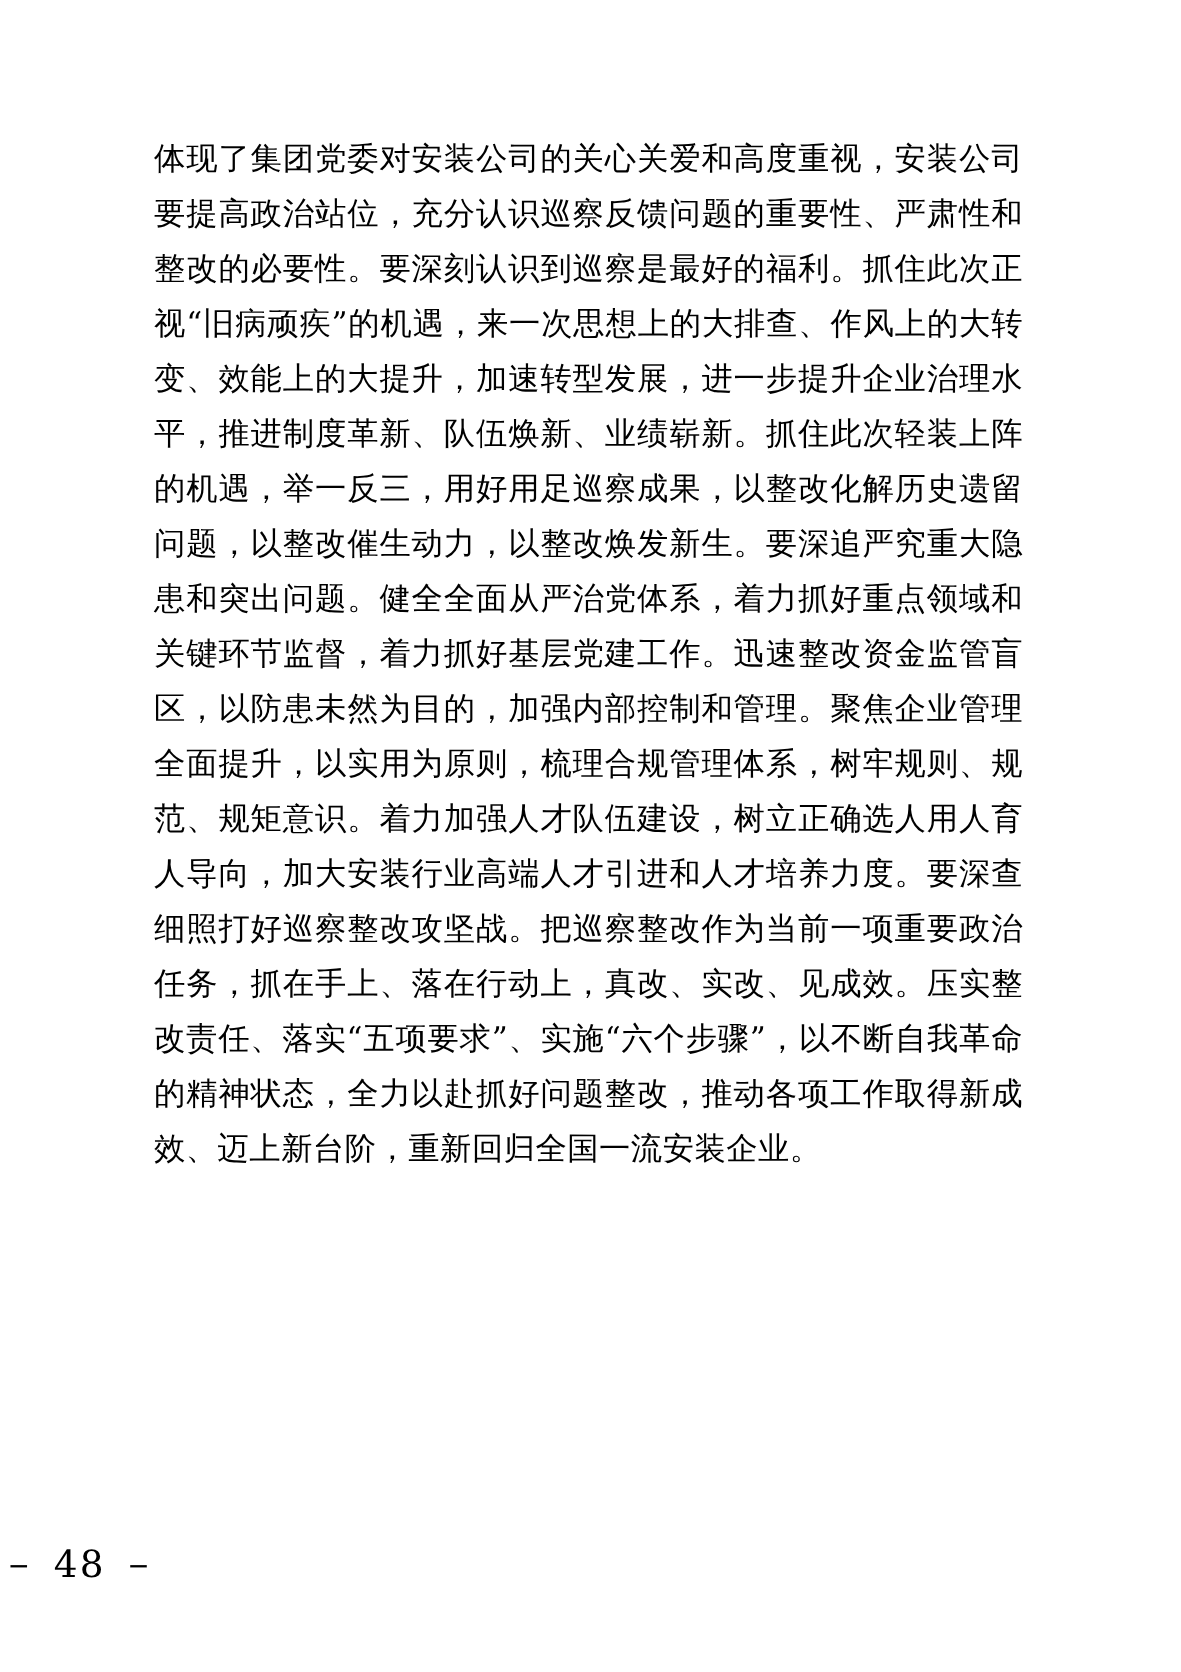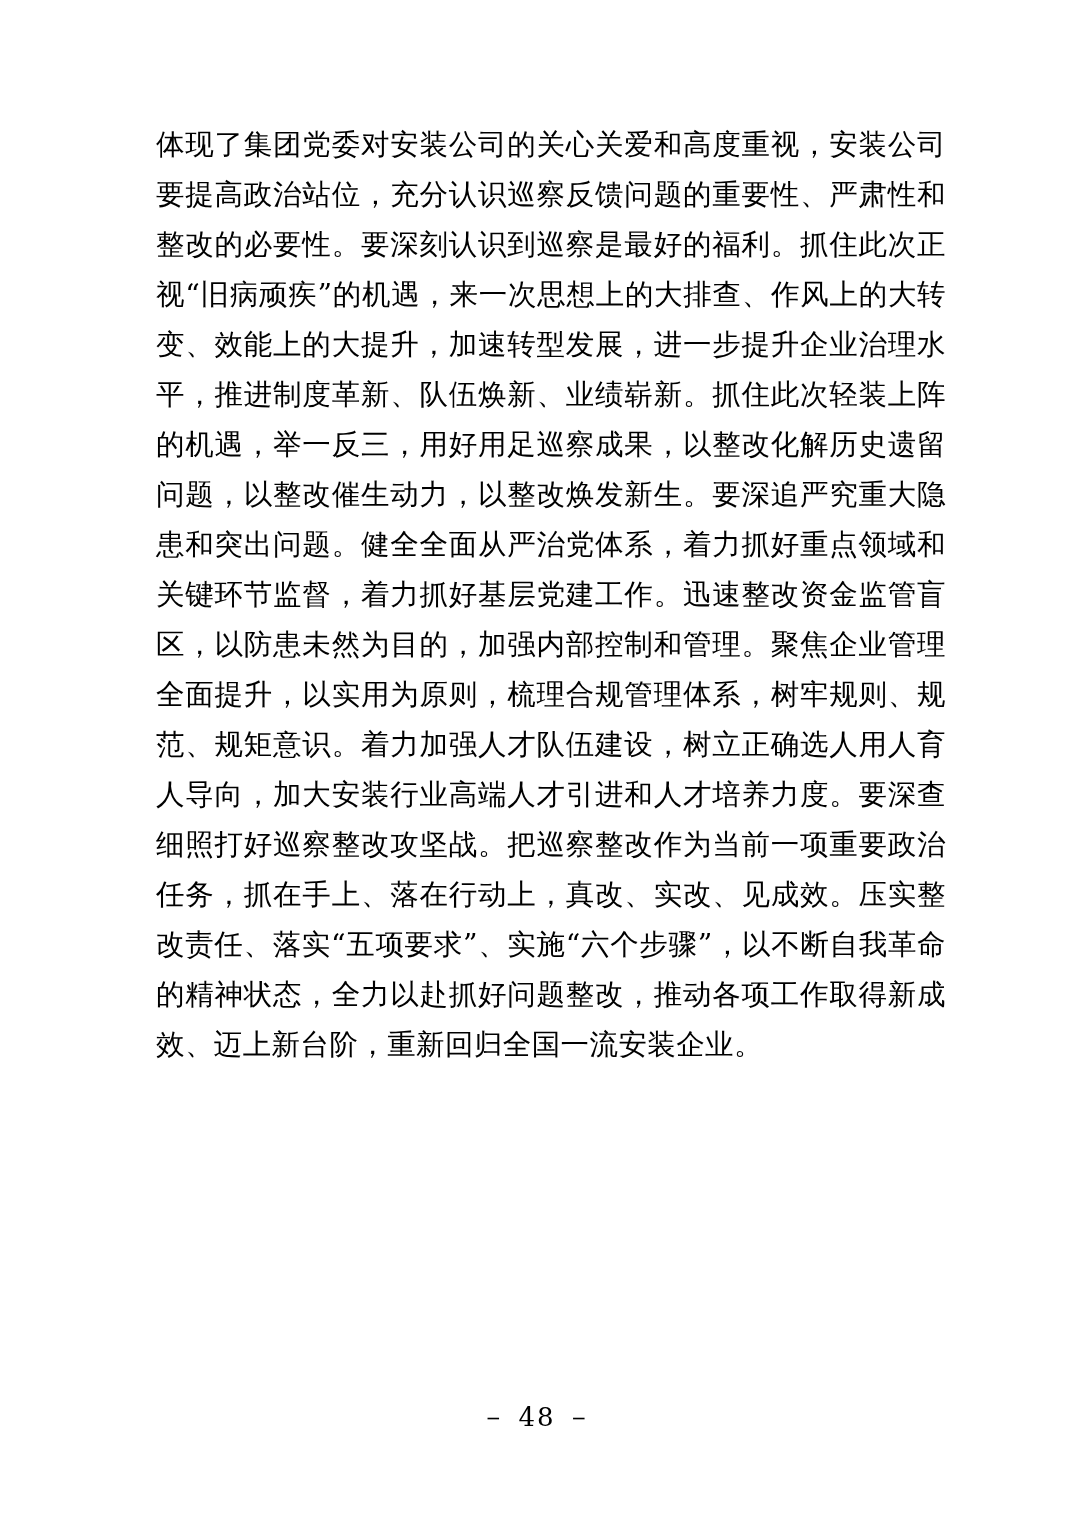"体现了集团党委对安装公司的关心关爱和高度重视，安装公司要提高政治站位，充分认识巡" .content { left: 156px -> 140px }
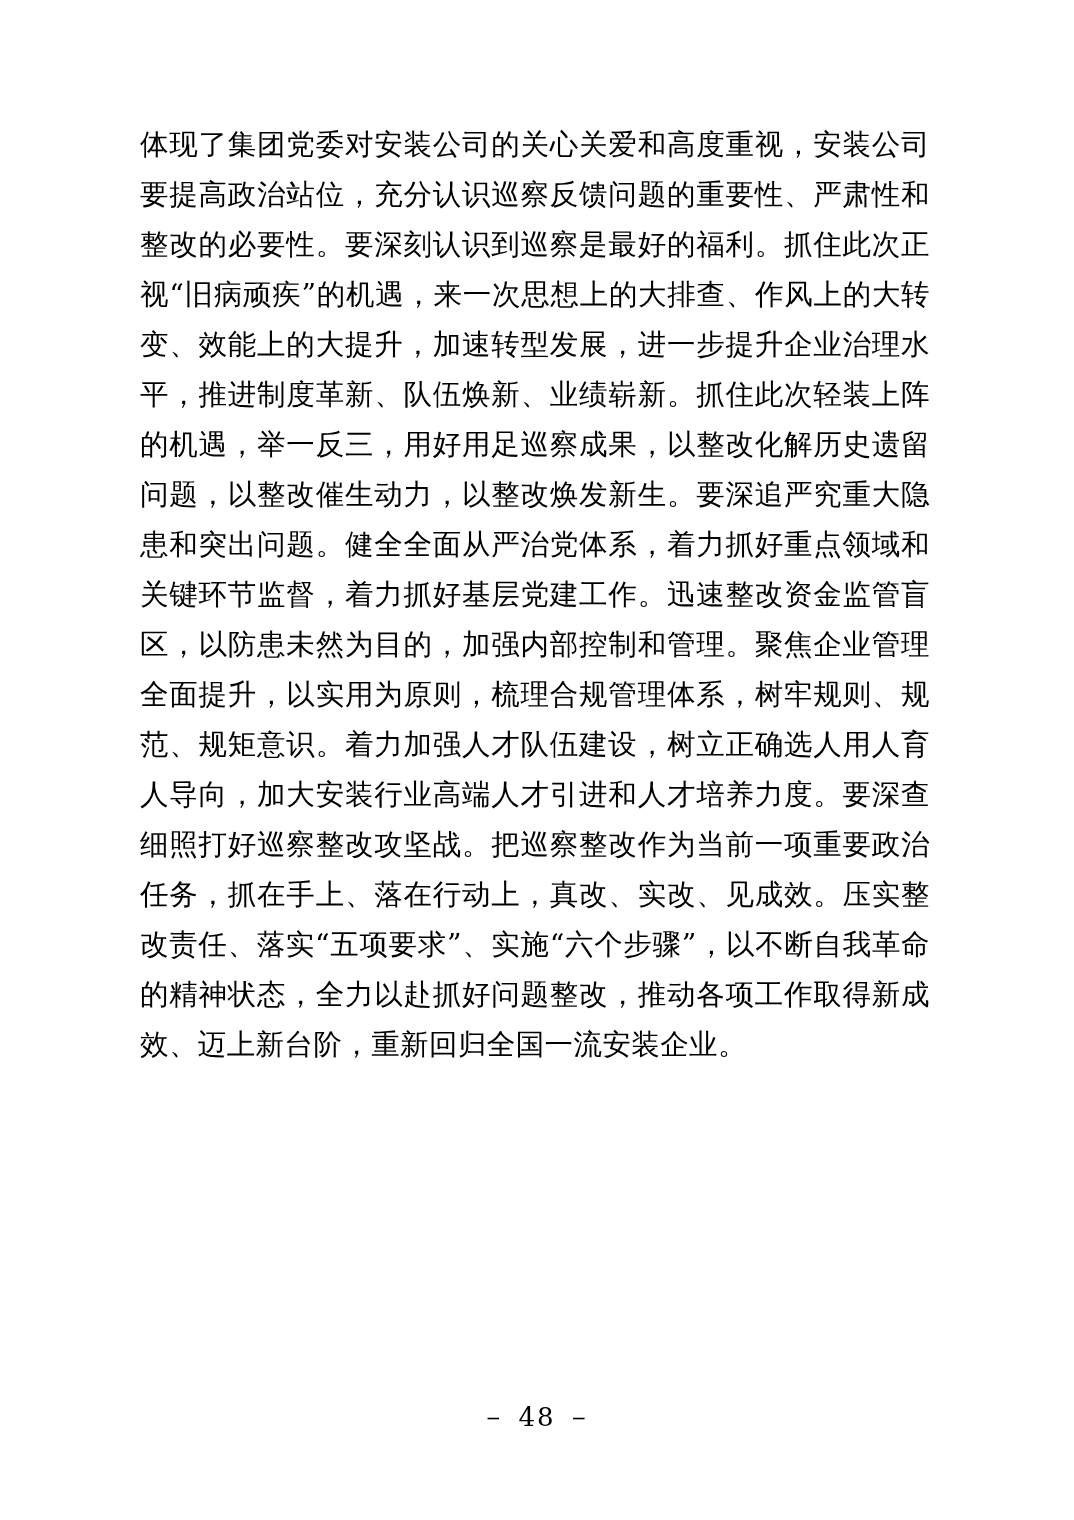"－ 48 －" .footer { font-size: 26px -> 34px; text-align: center -> left }
